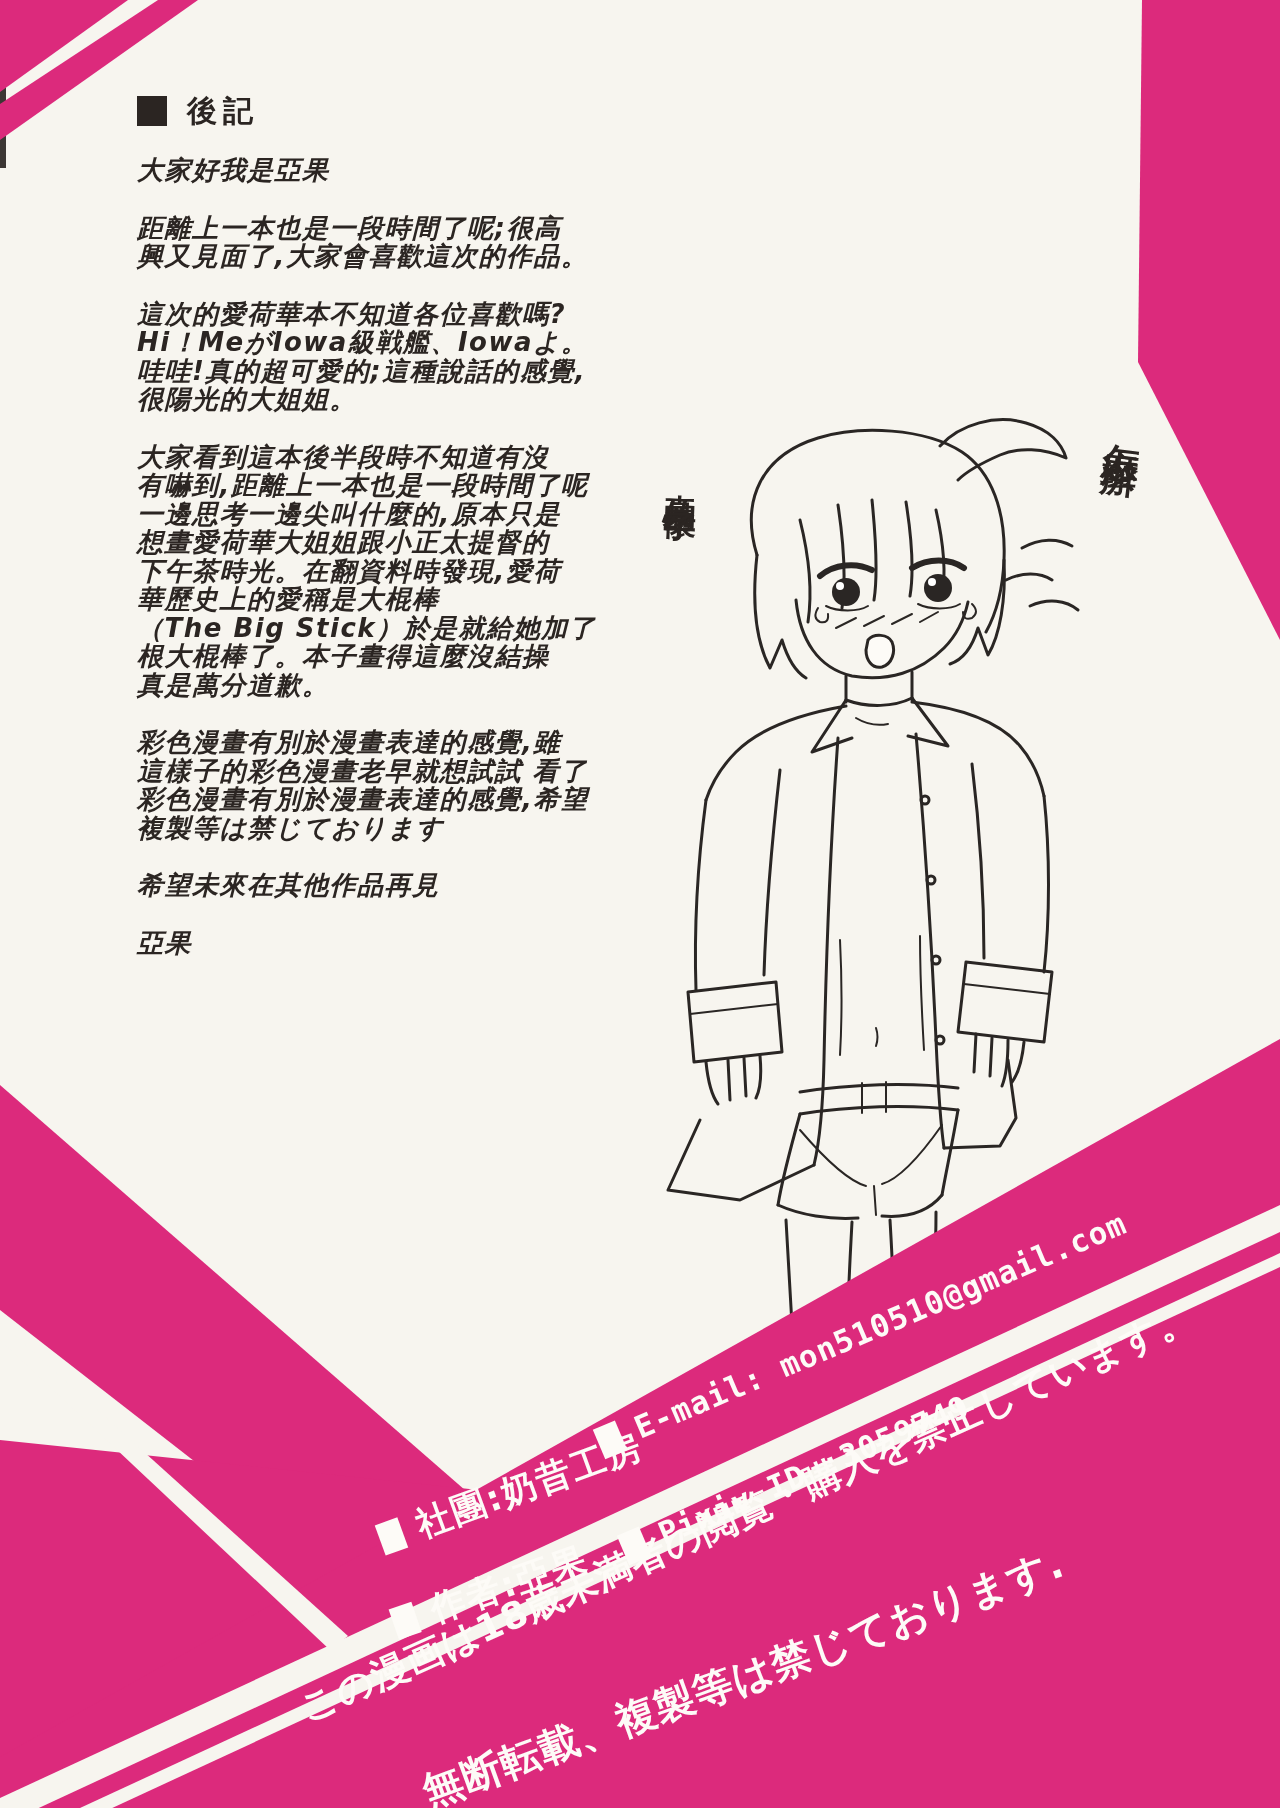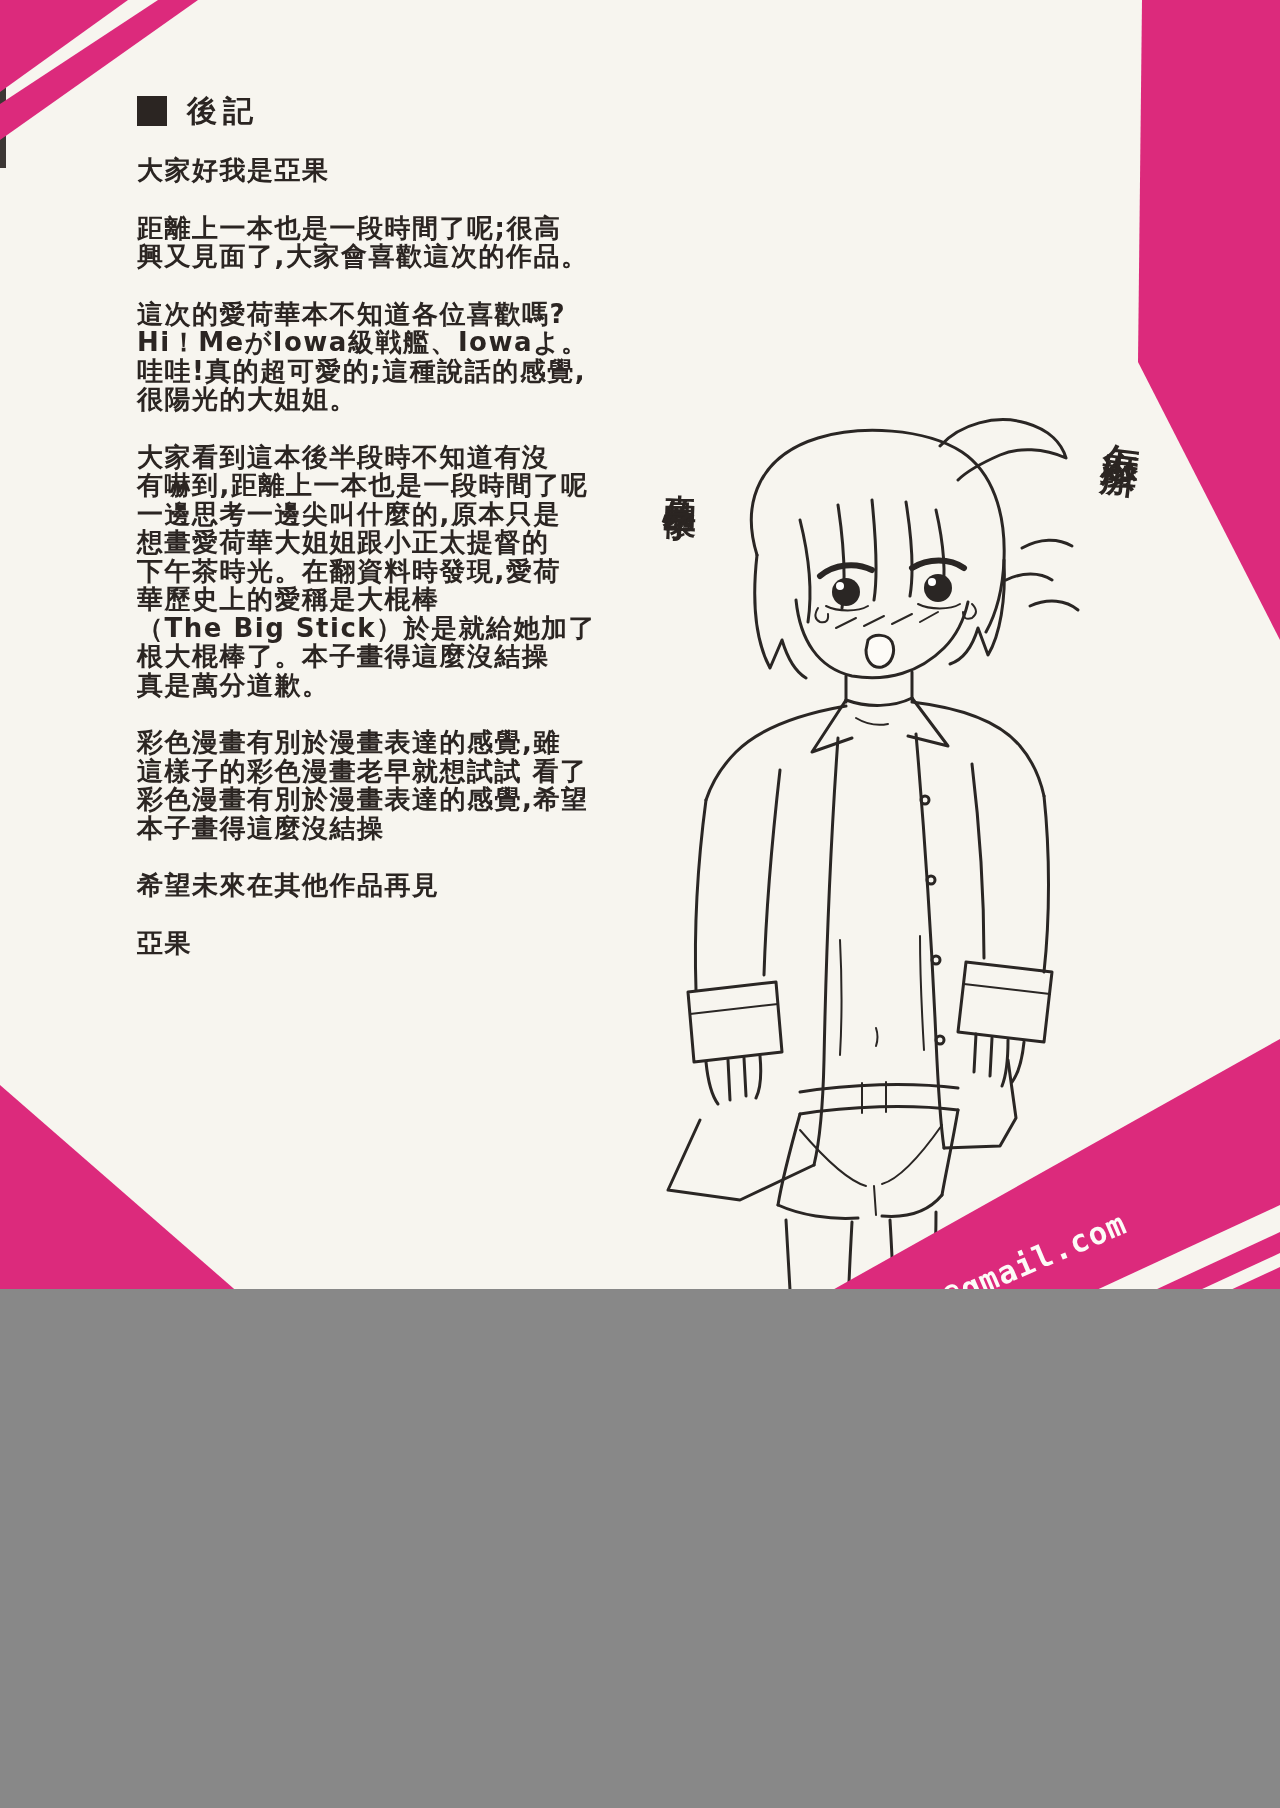"後記" .page { height: 1289px -> 1808px }
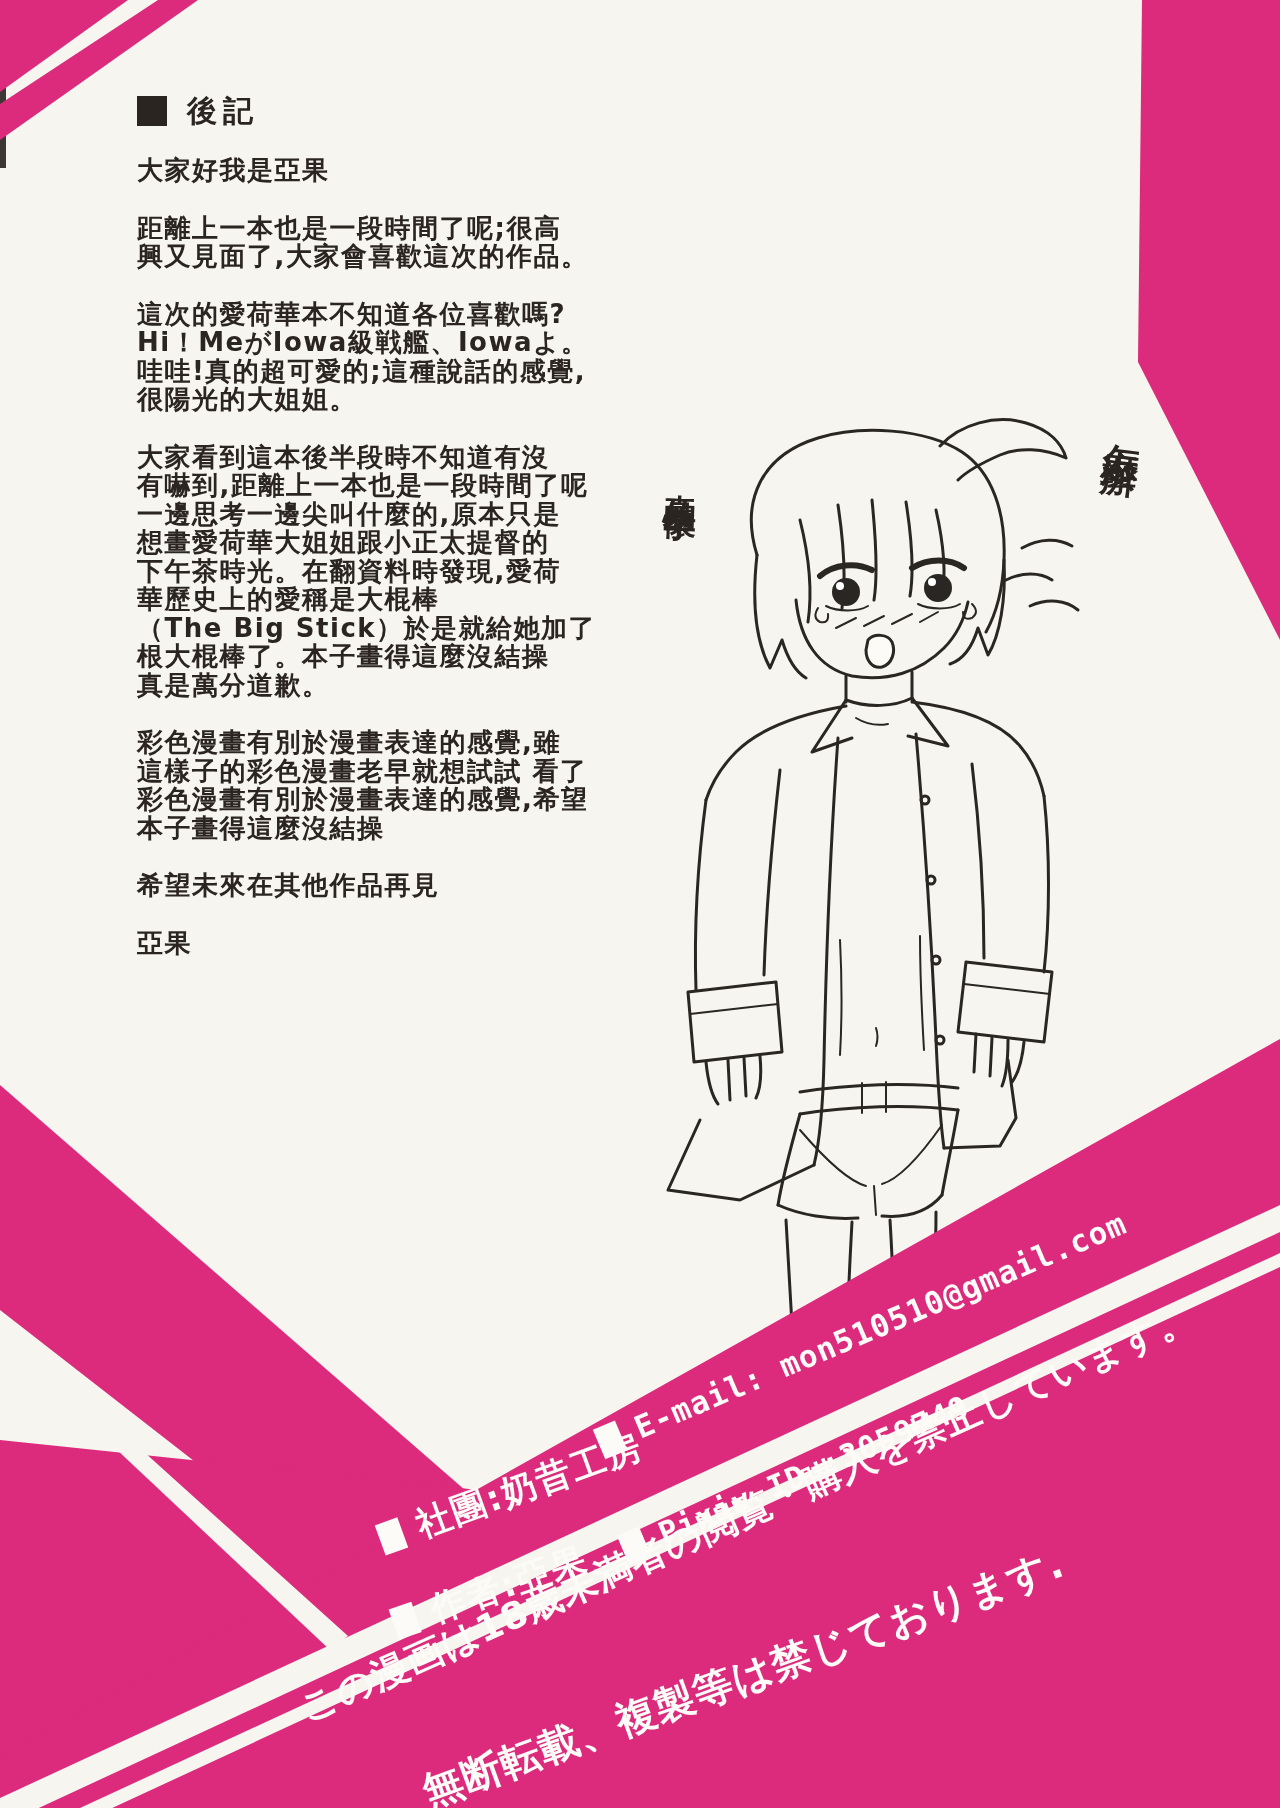"大家好我是亞果" .line { font-style: none -> italic }
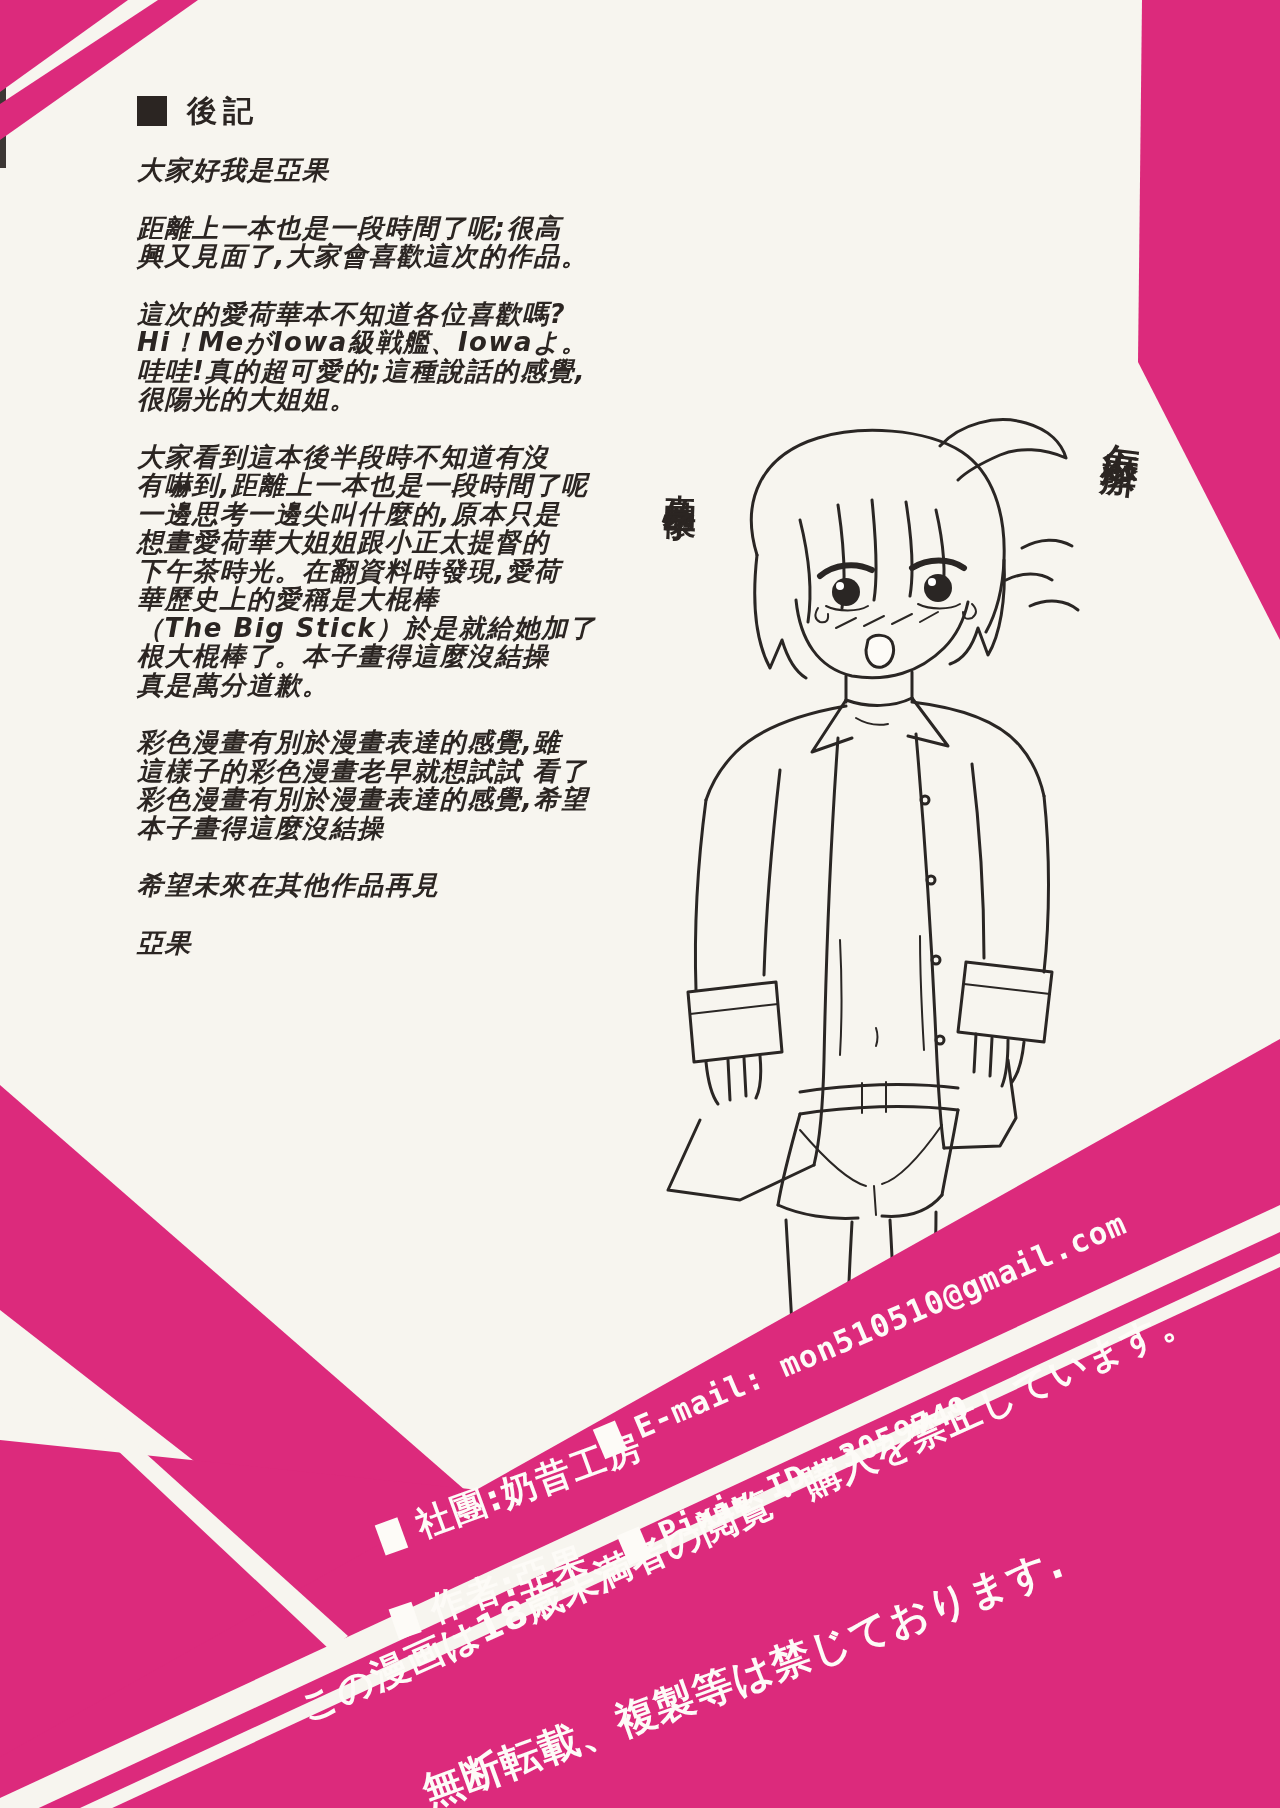"本子畫得這麼沒結操" div.line { text: 本子畫得這麼沒結操 -> 複製等は禁じております }
